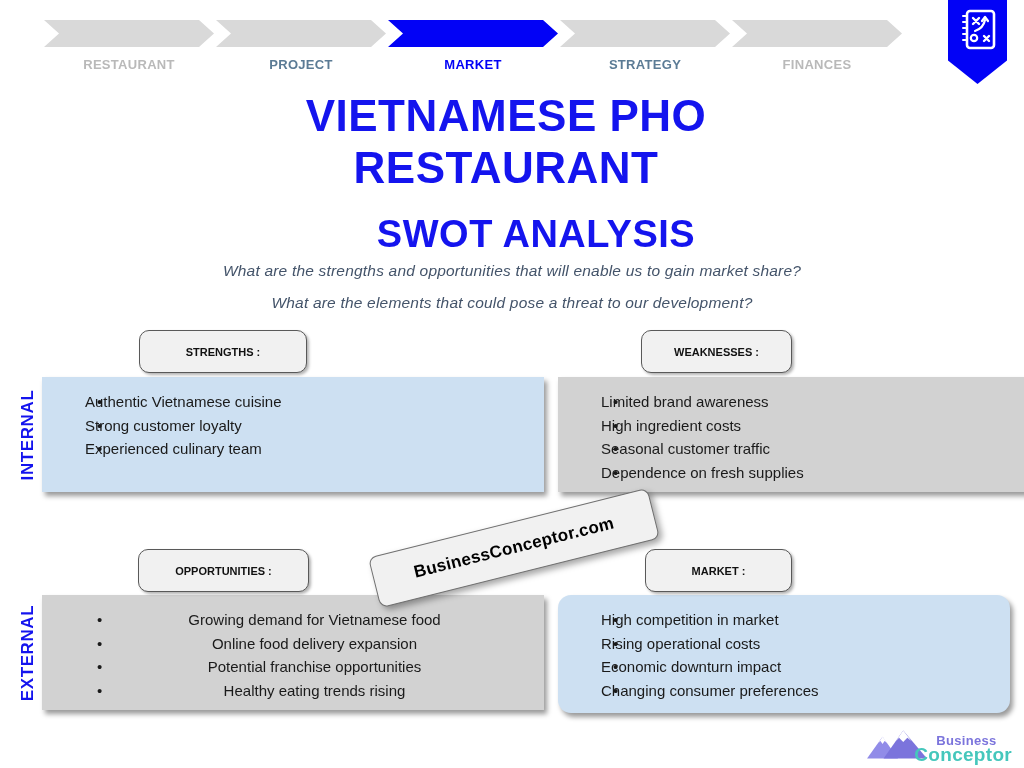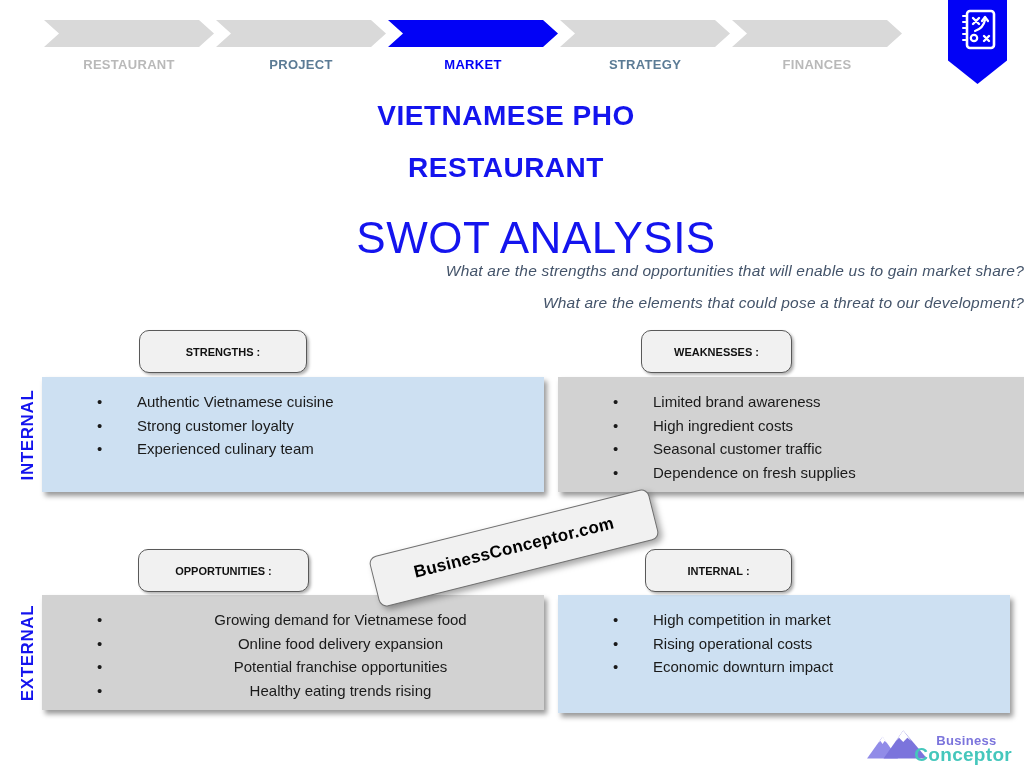"VIETNAMESE PHO" .main-title { font-size: 28px -> 44px }
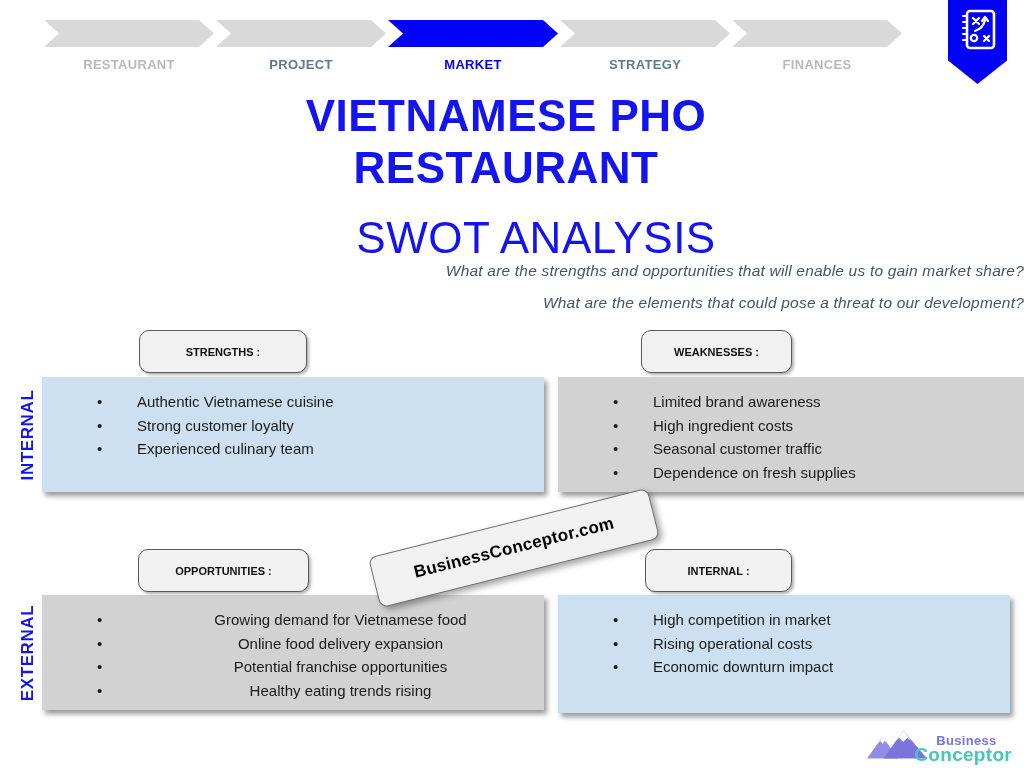"SWOT ANALYSIS" .swot-title { font-size: 44px -> 38px; font-weight: 400 -> 700 }
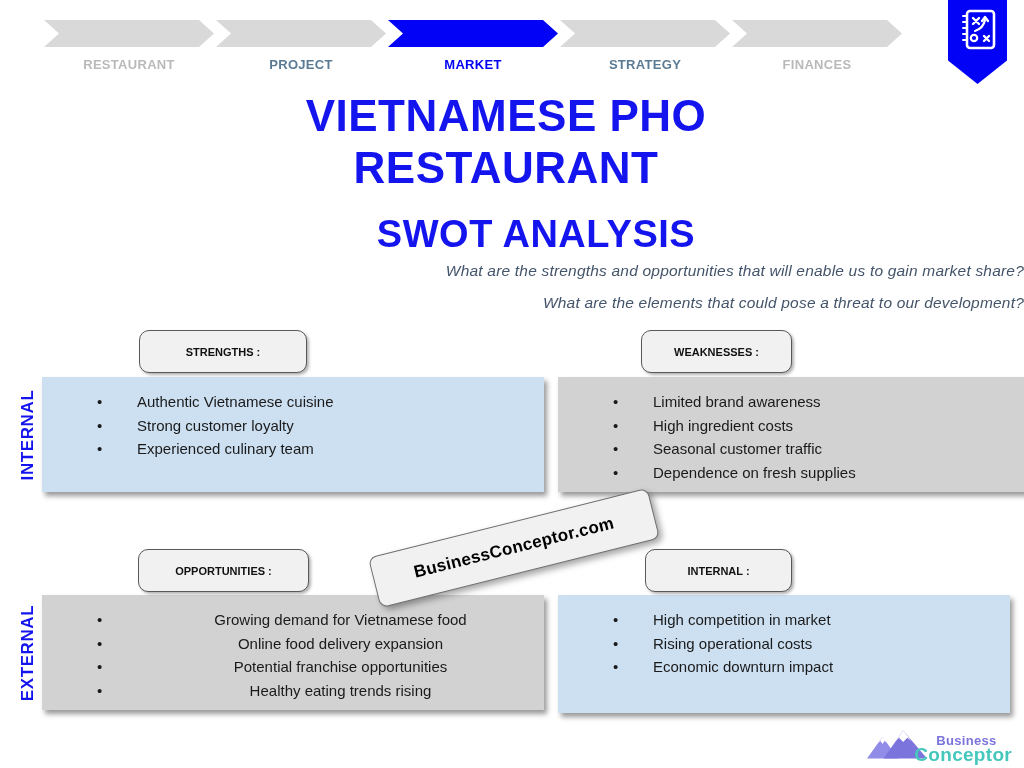"What are the strengths and" .intro-q { text-align: right -> center }
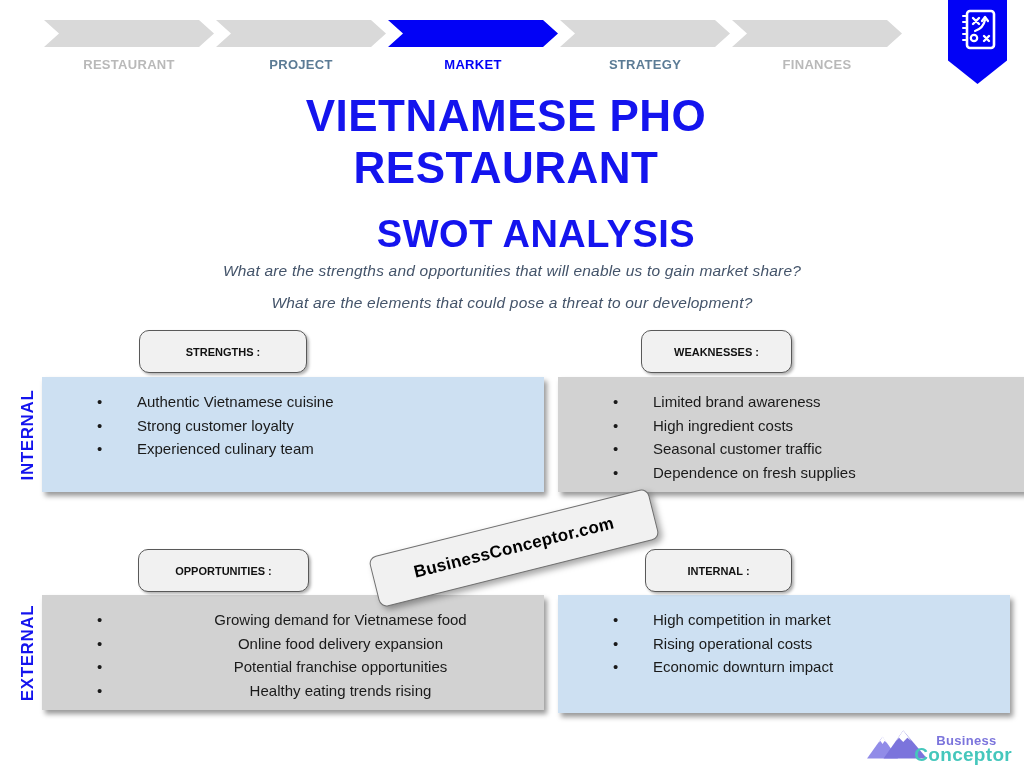"Authentic Vietnamese cuisine" ul.bullets li { padding-left: 95px -> 43px }
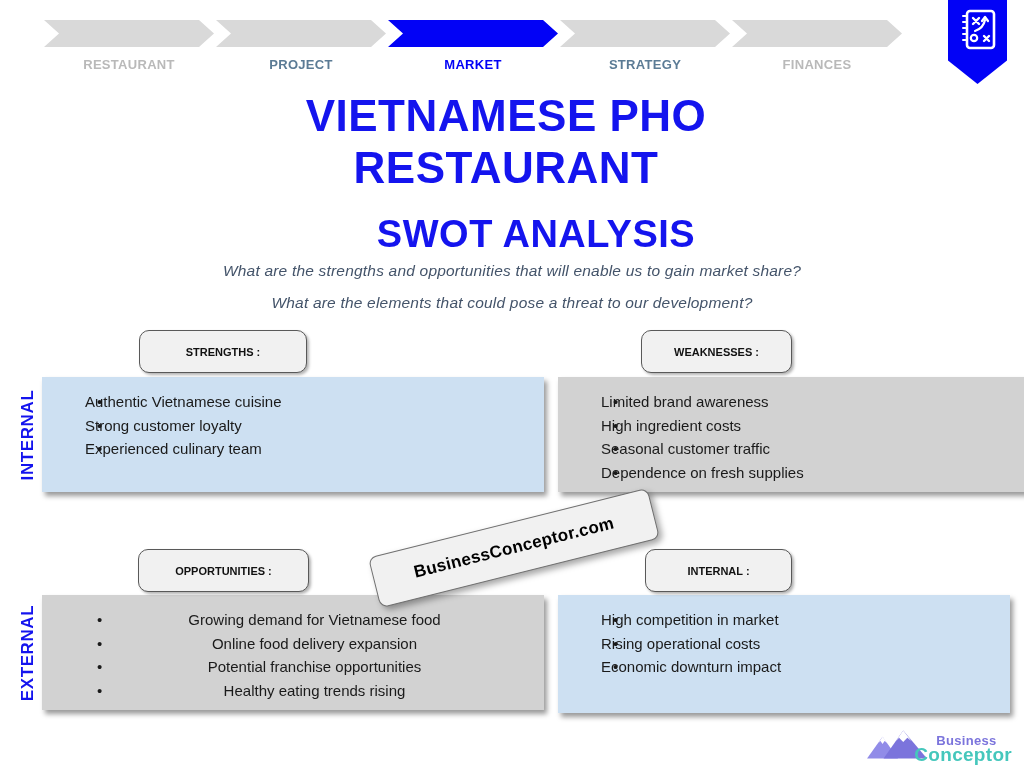"INTERNAL :" div.chip { text: INTERNAL -> MARKET }
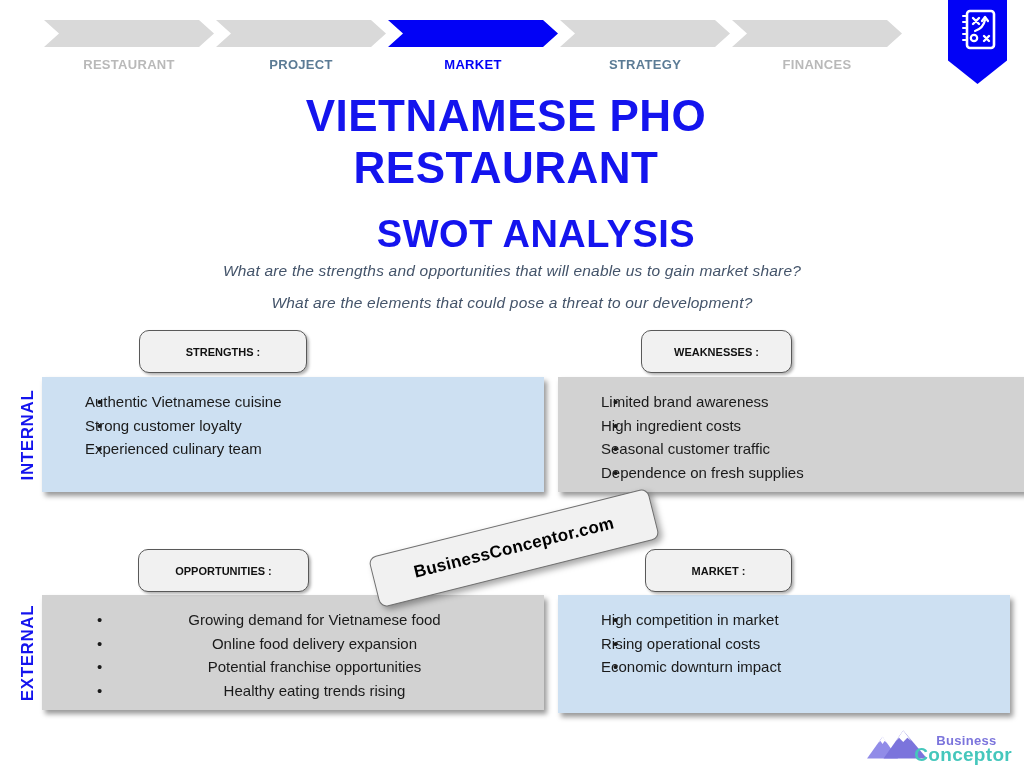"High competition in market" #box-threats { border-radius: none -> 13px }
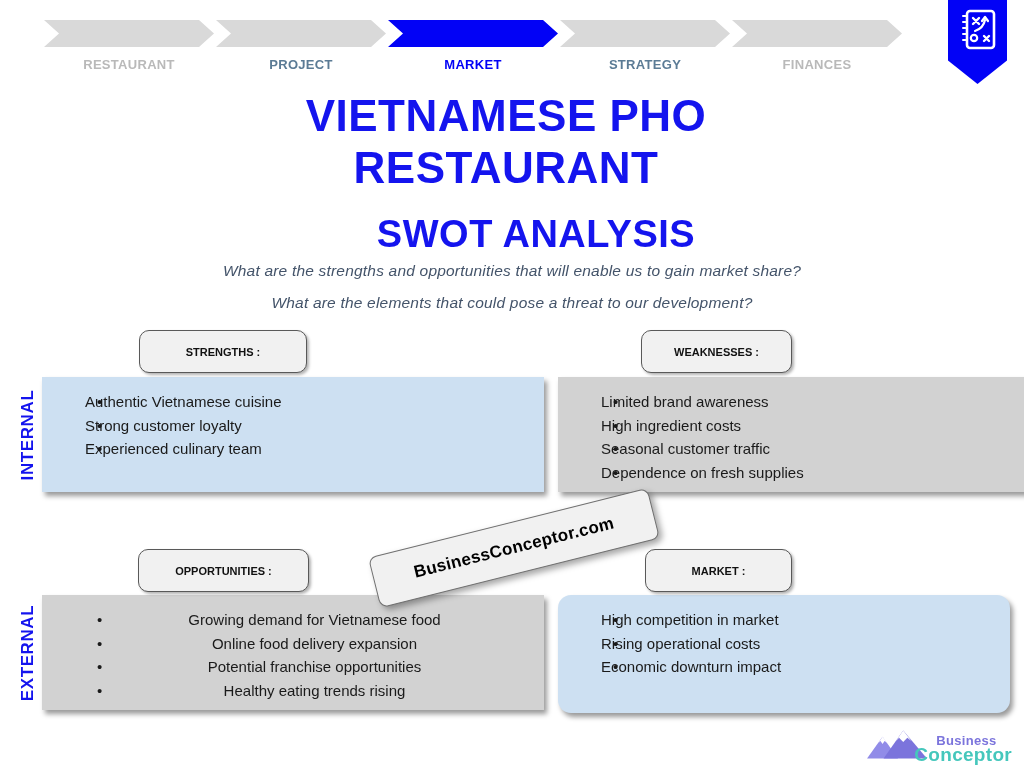"Changing consumer preferences" li { html: none -> <li>Changing consumer preferences</li> }
